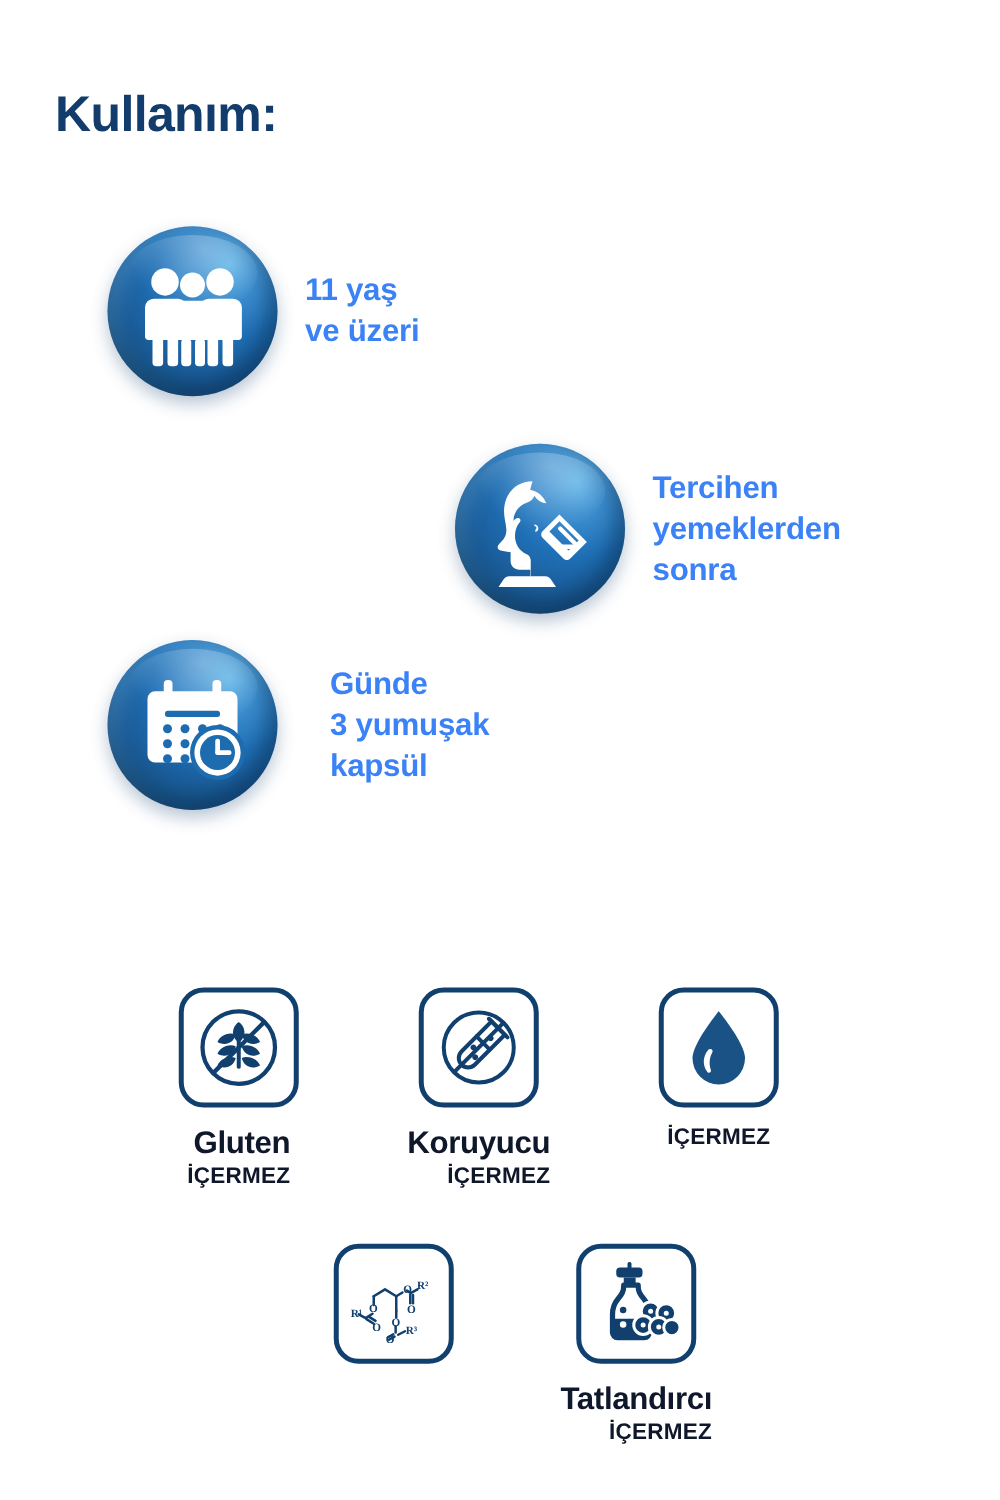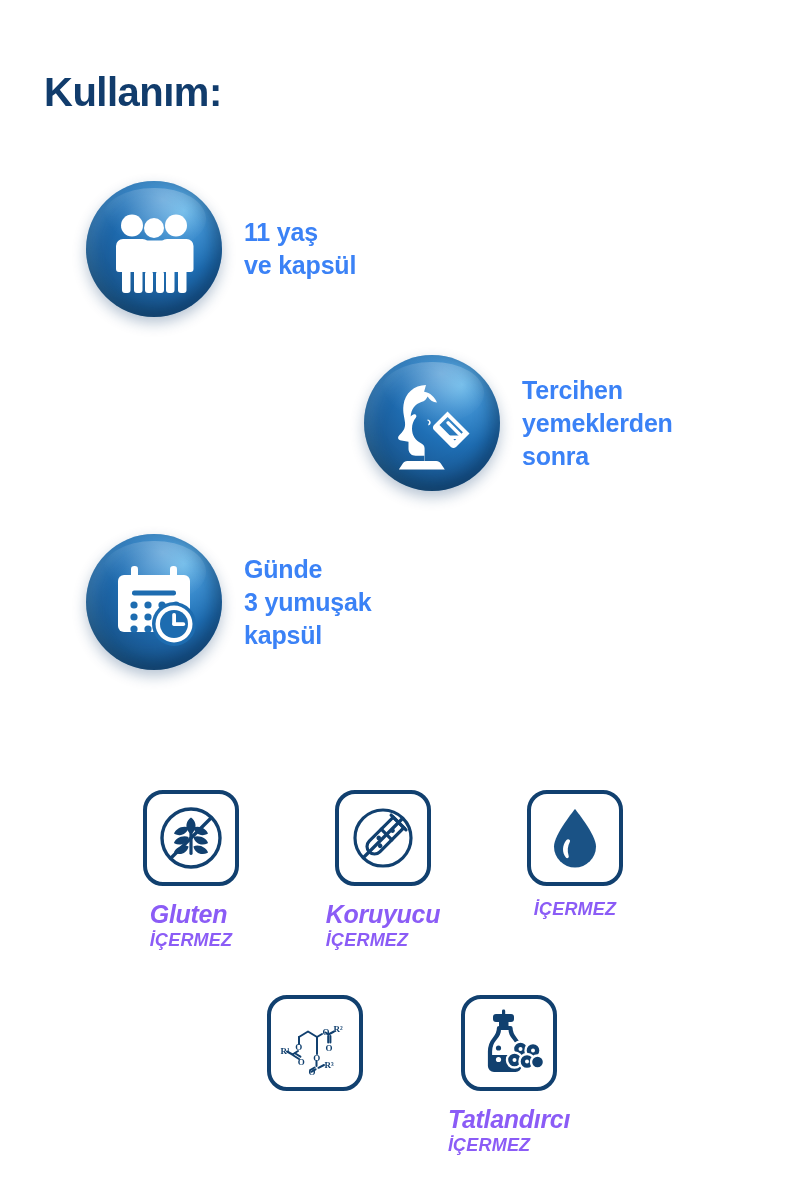"ve kapsül" span { text: kapsül -> üzeri }
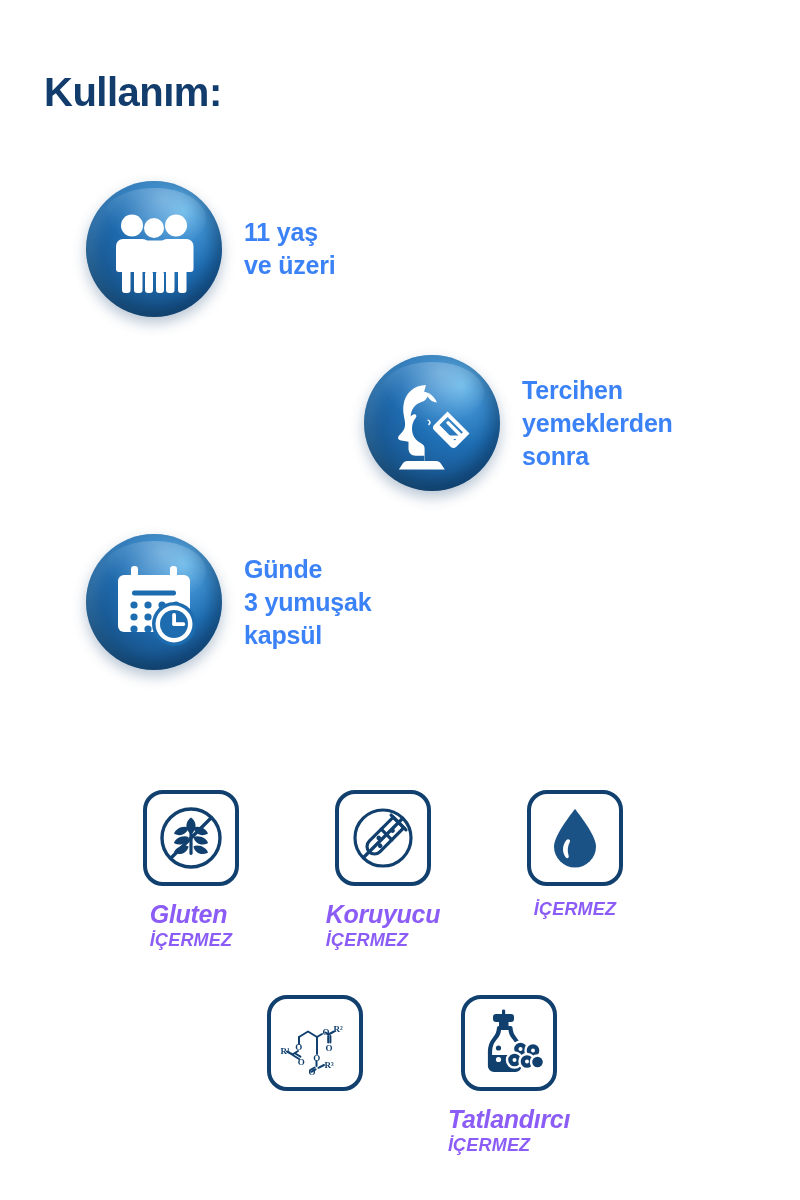"Günde" .usage-row.r3 { gap: none -> 20px; top: 534px -> 512px }
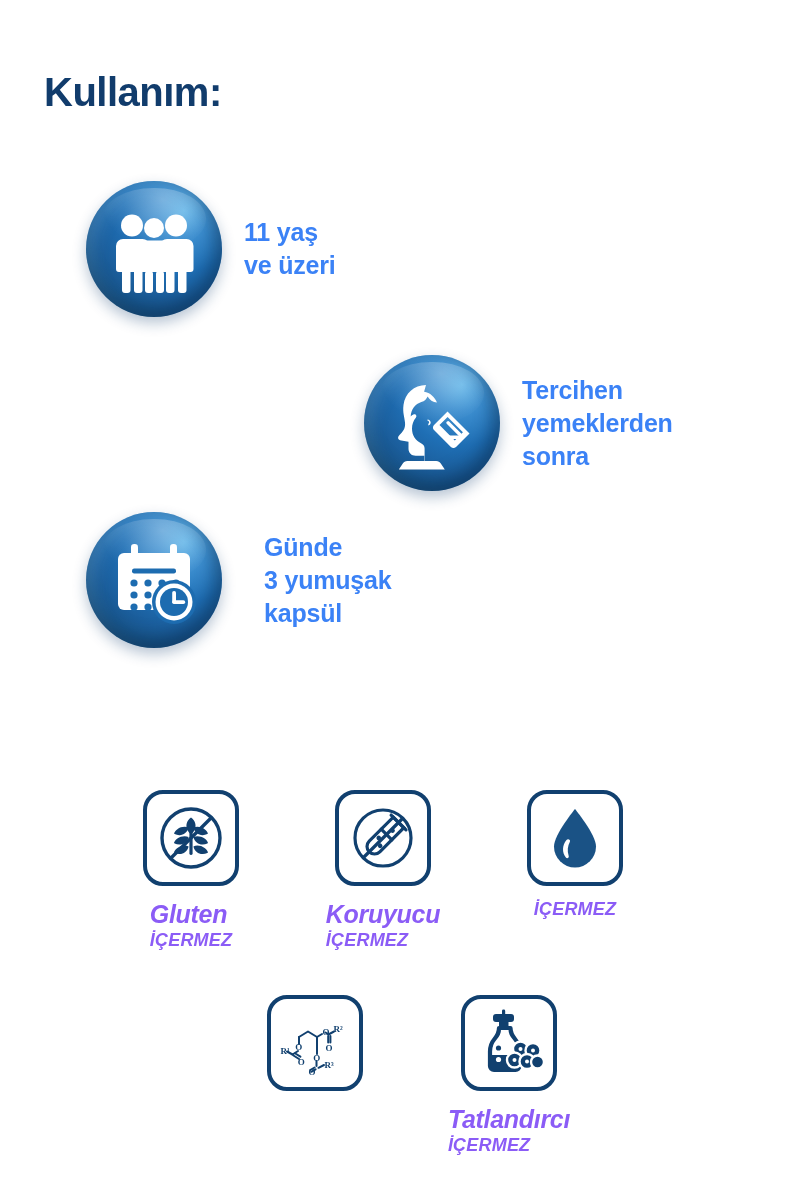"Gluten" .badge .caption { color: #8b5cf6 -> #0f172a; font-style: italic -> none; text-align: left -> right }
